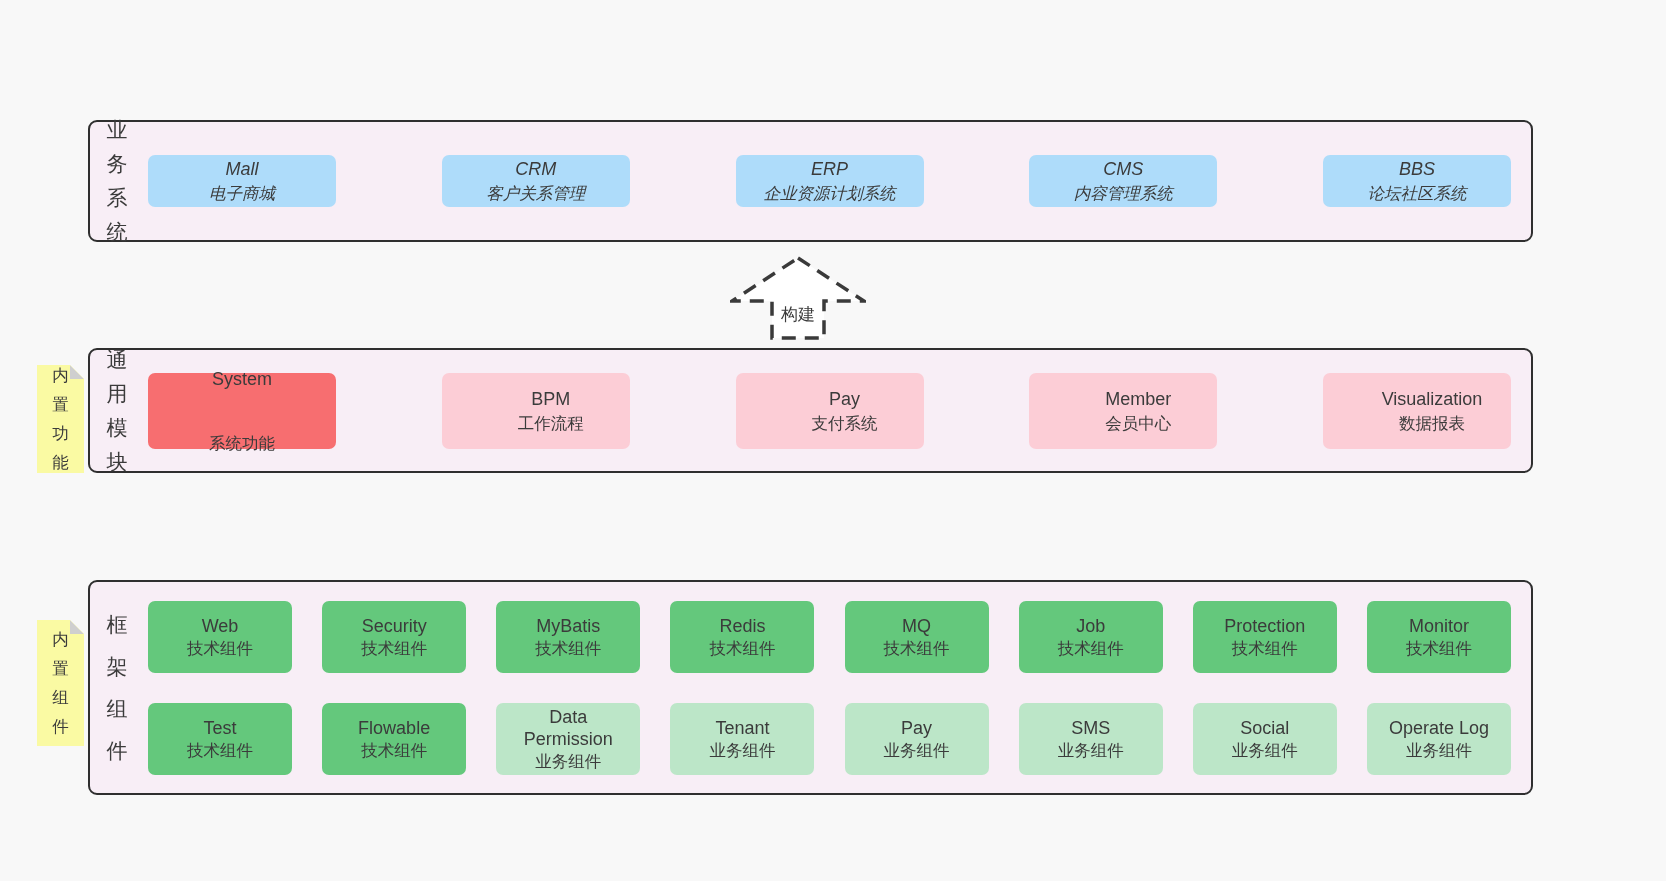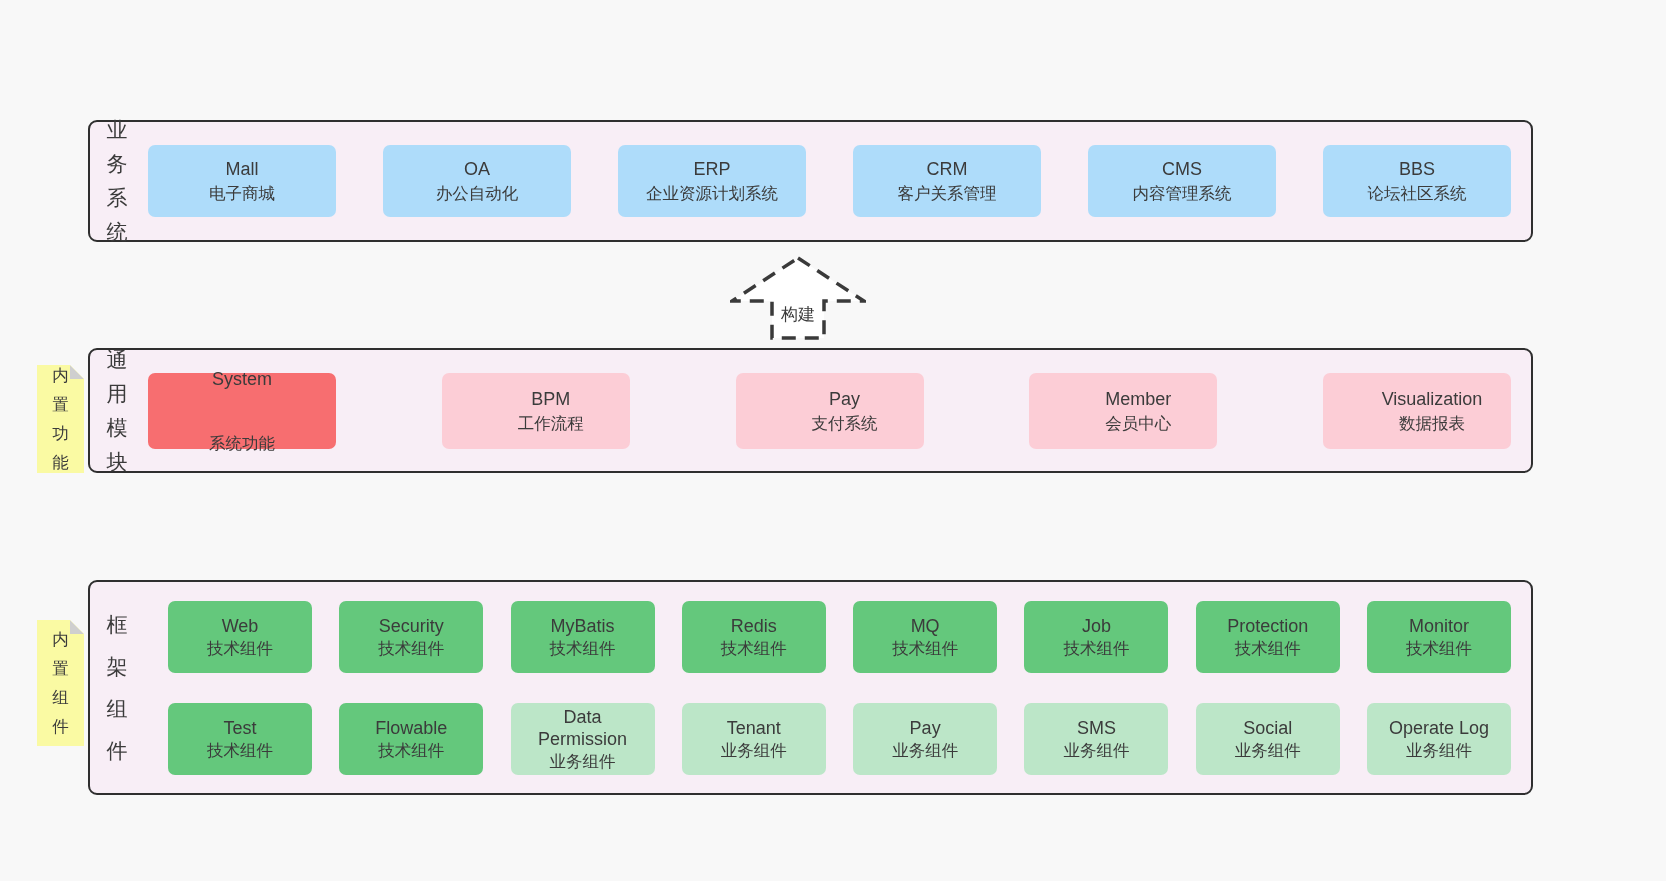"Mall" .sec-business .box { font-style: none -> italic; height: 72px -> 52px }
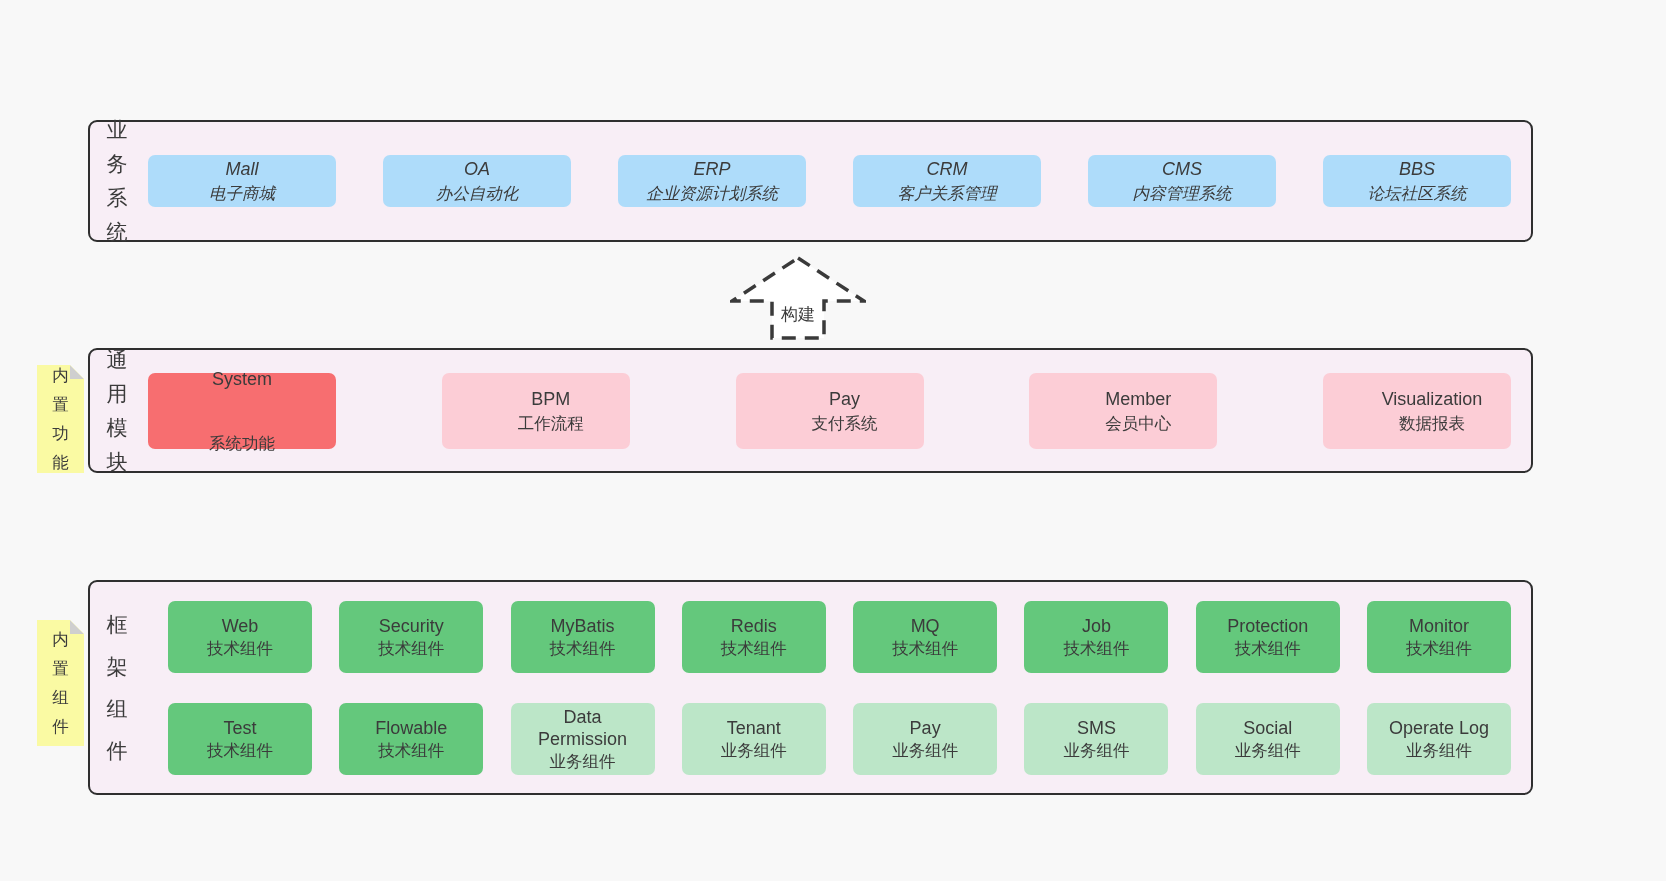"OA" div.box { html: <div> <span>OA</span> <span>办公自动化</span> </div> -> none }
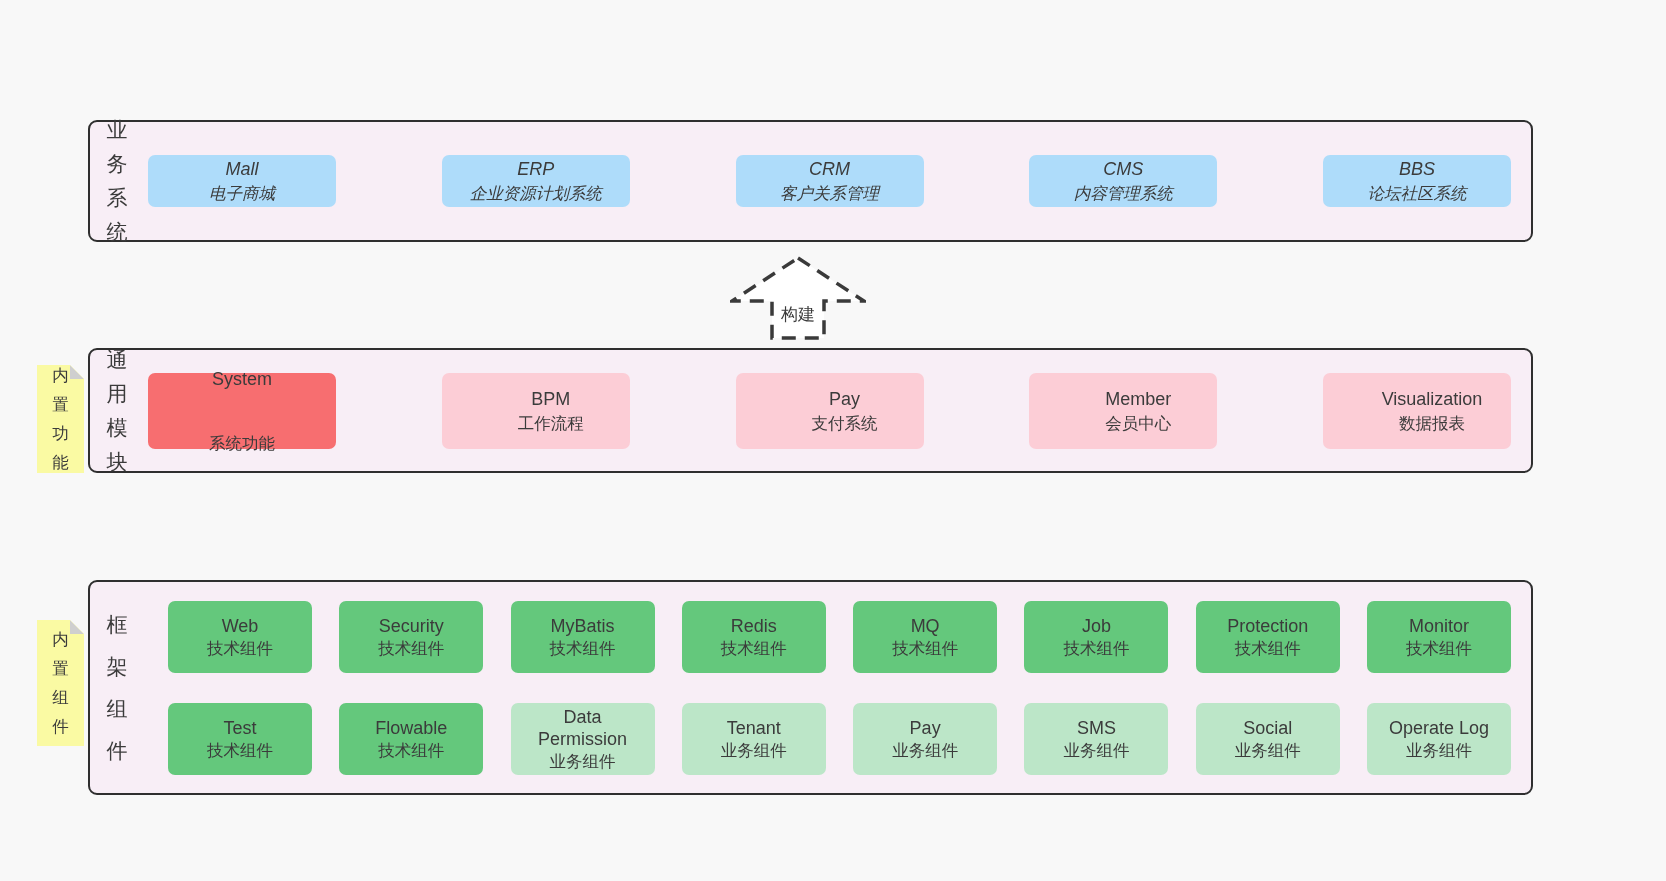"ERP" div.box { order: before "CRM" -> after "CRM" }
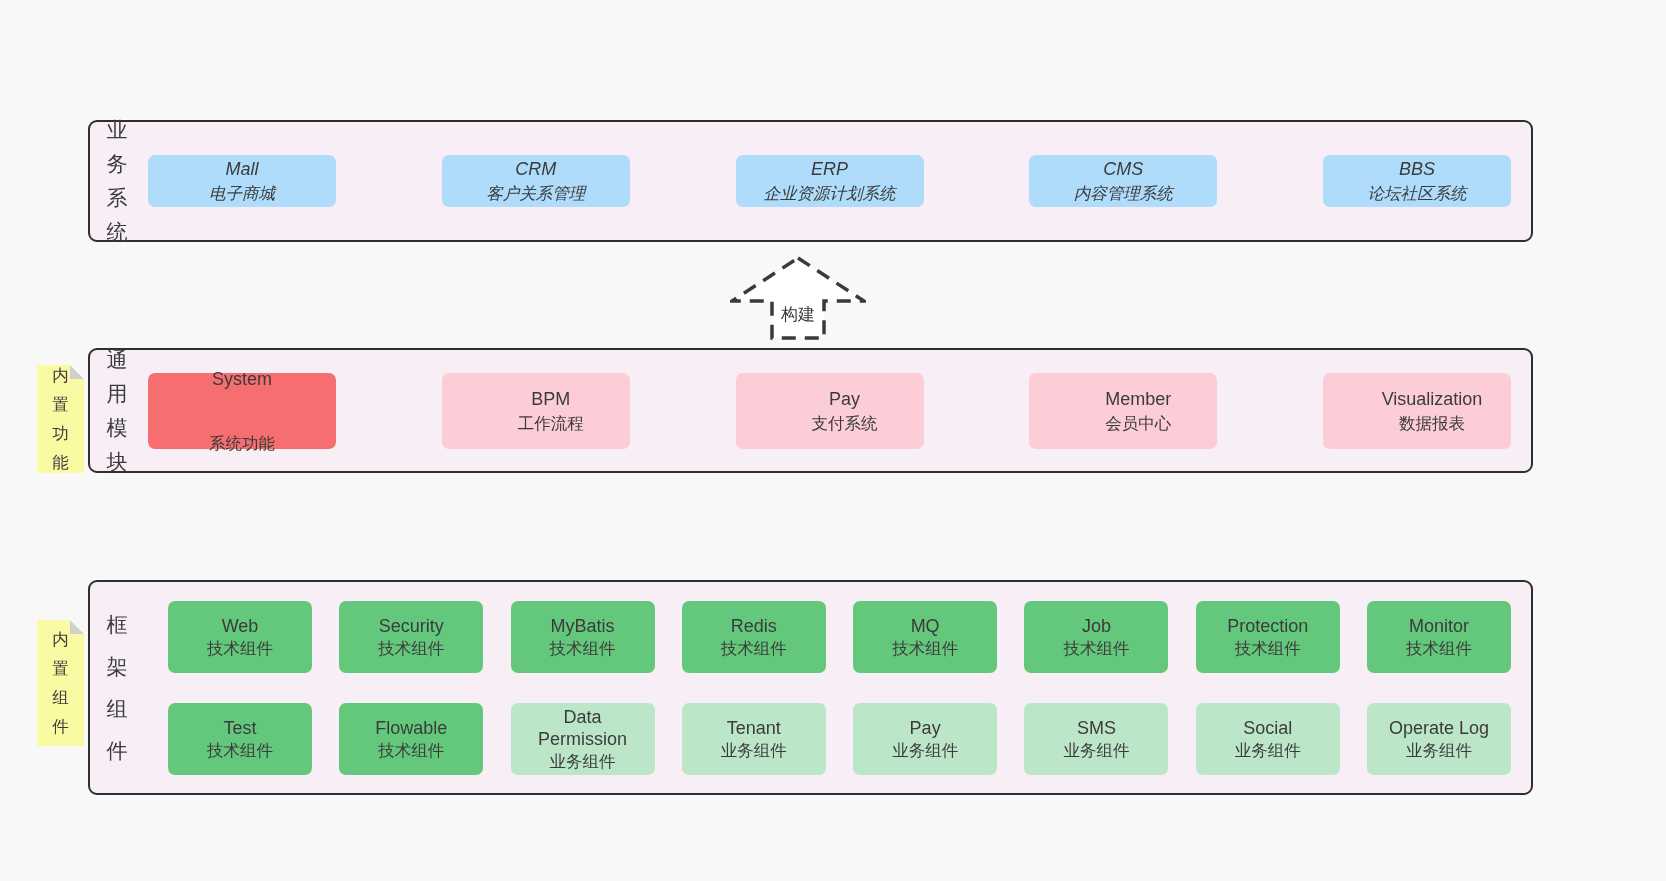"Web" .sec-framework .box { margin-left: 20px -> none }
